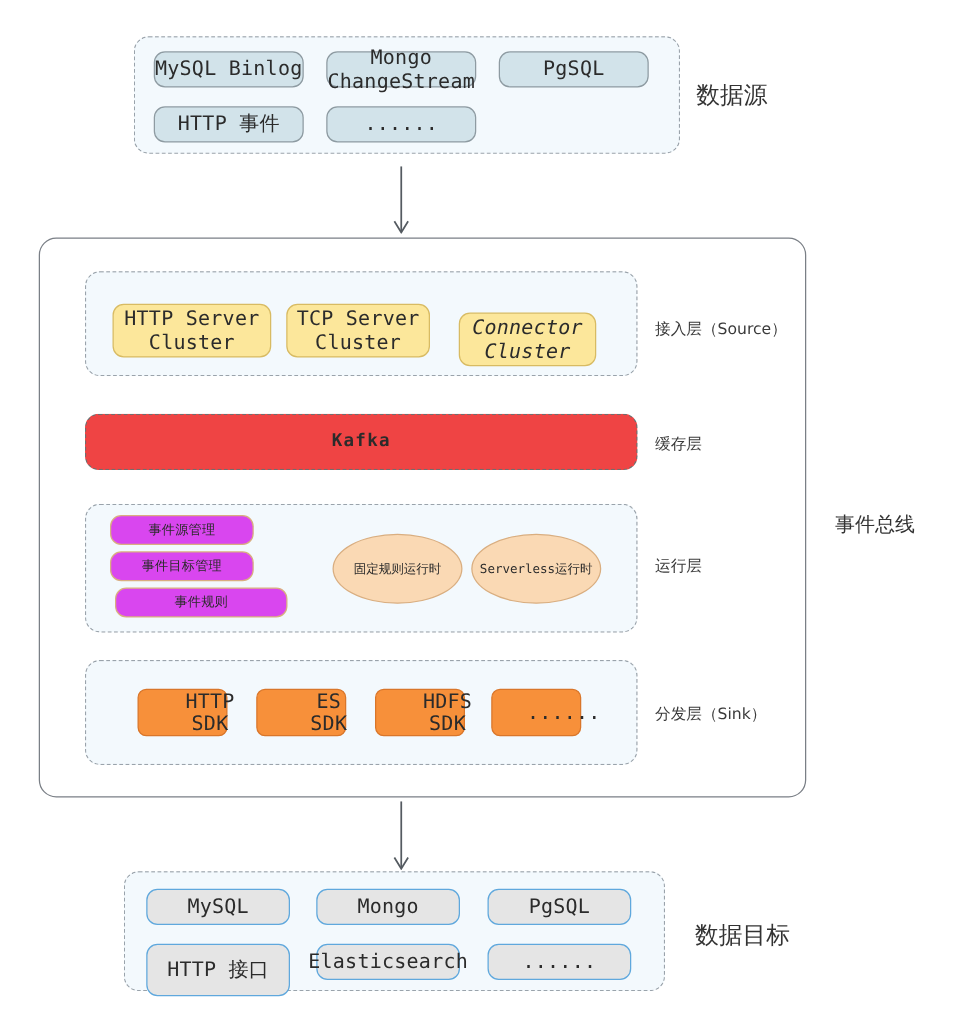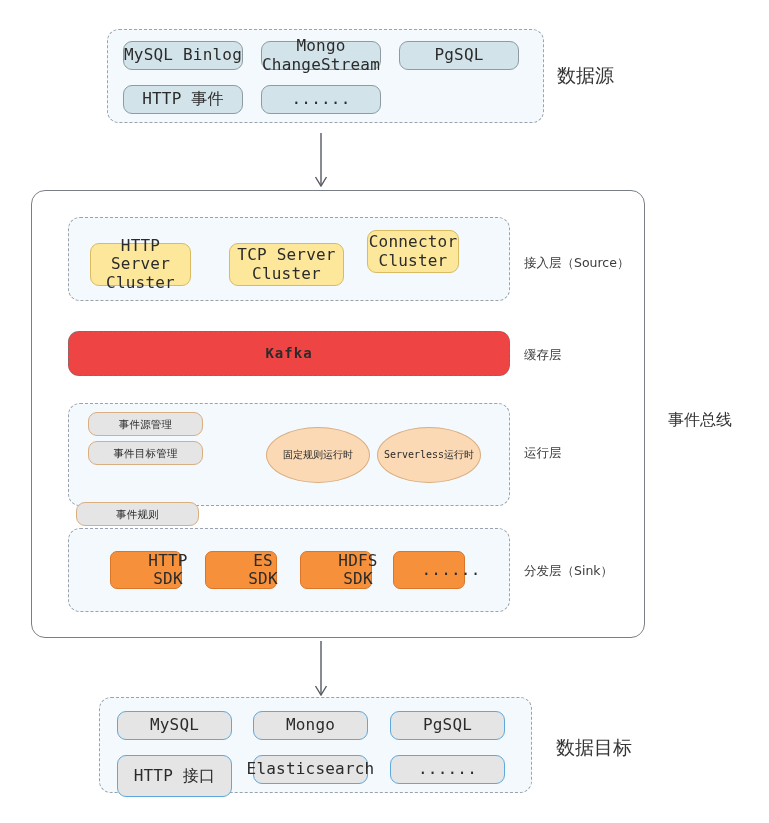"HTTP Server Cluster" div.abs { width: 101px -> 127px }
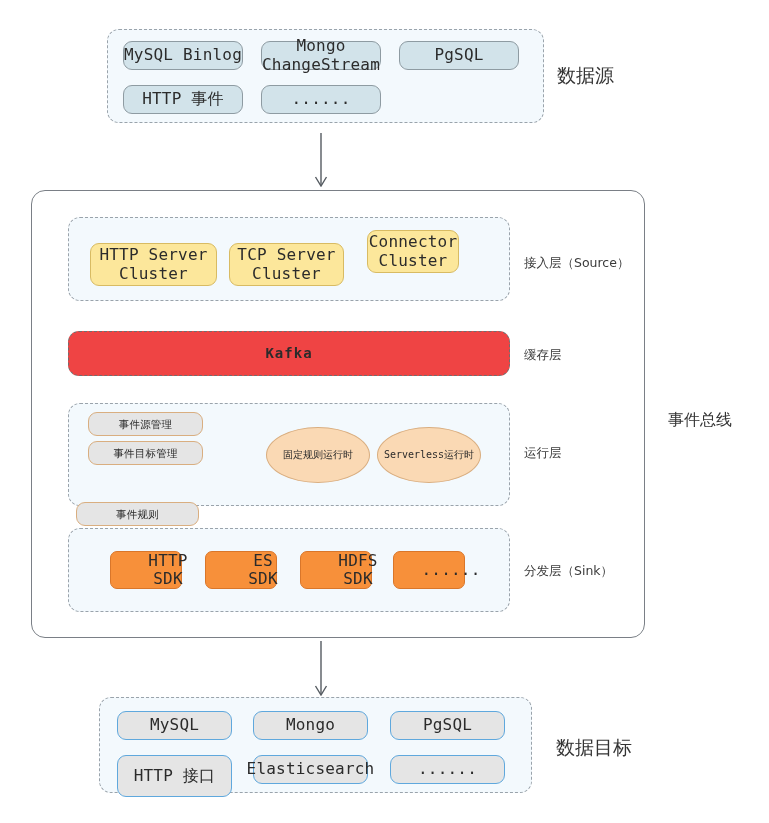"Connector Cluster" div.abs { font-style: none -> italic; top: 230px -> 250px; width: 92px -> 110px }
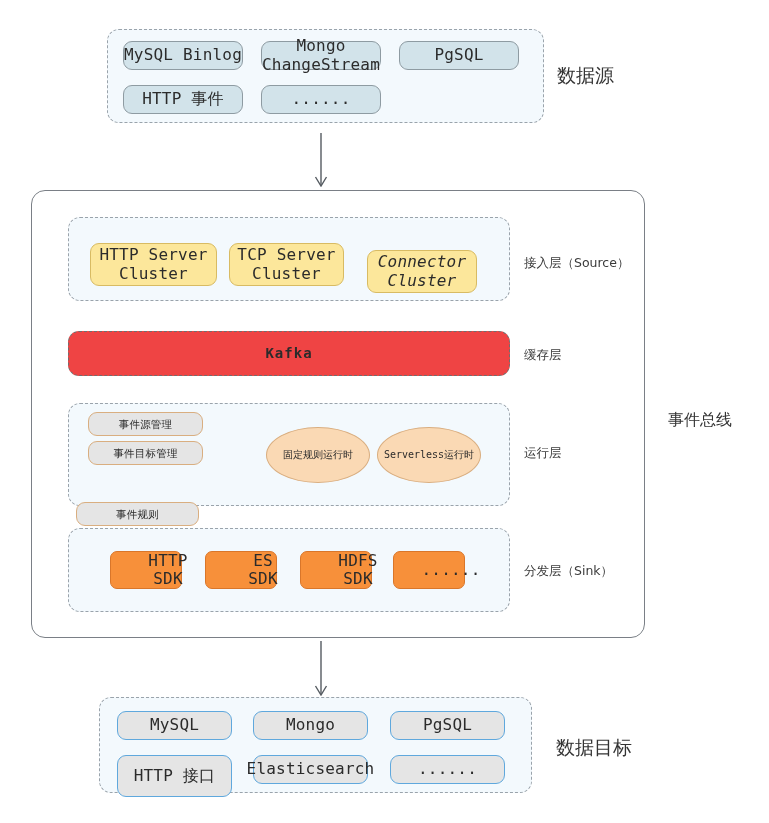"事件源管理" .chip-runtime { background: #e5e5e5 -> #d946ef }
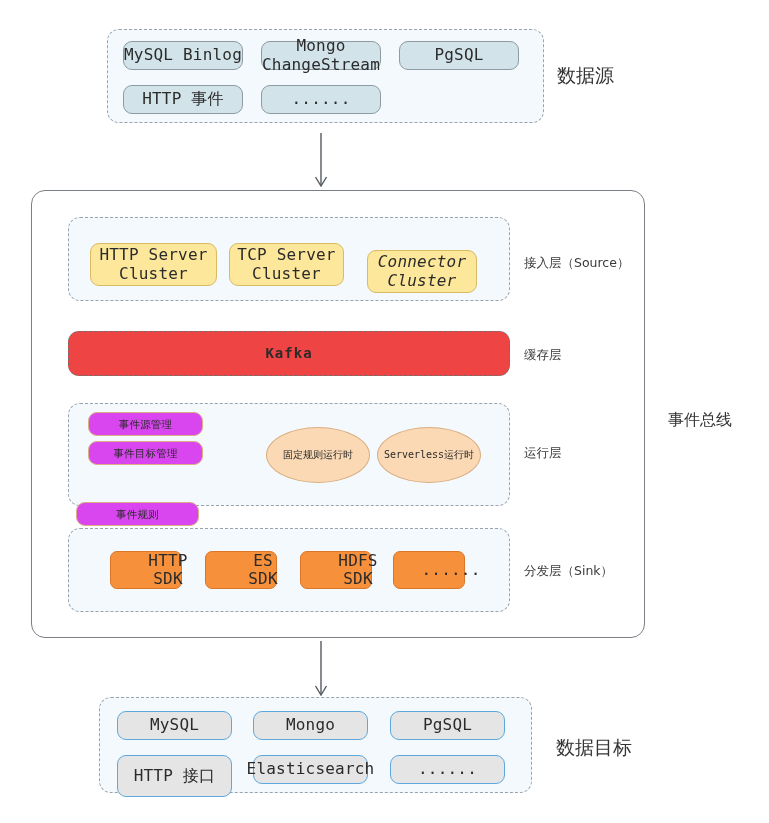"事件规则" div.abs { left: 76px -> 92px; margin-top: 32px -> none; width: 123px -> 138px }
